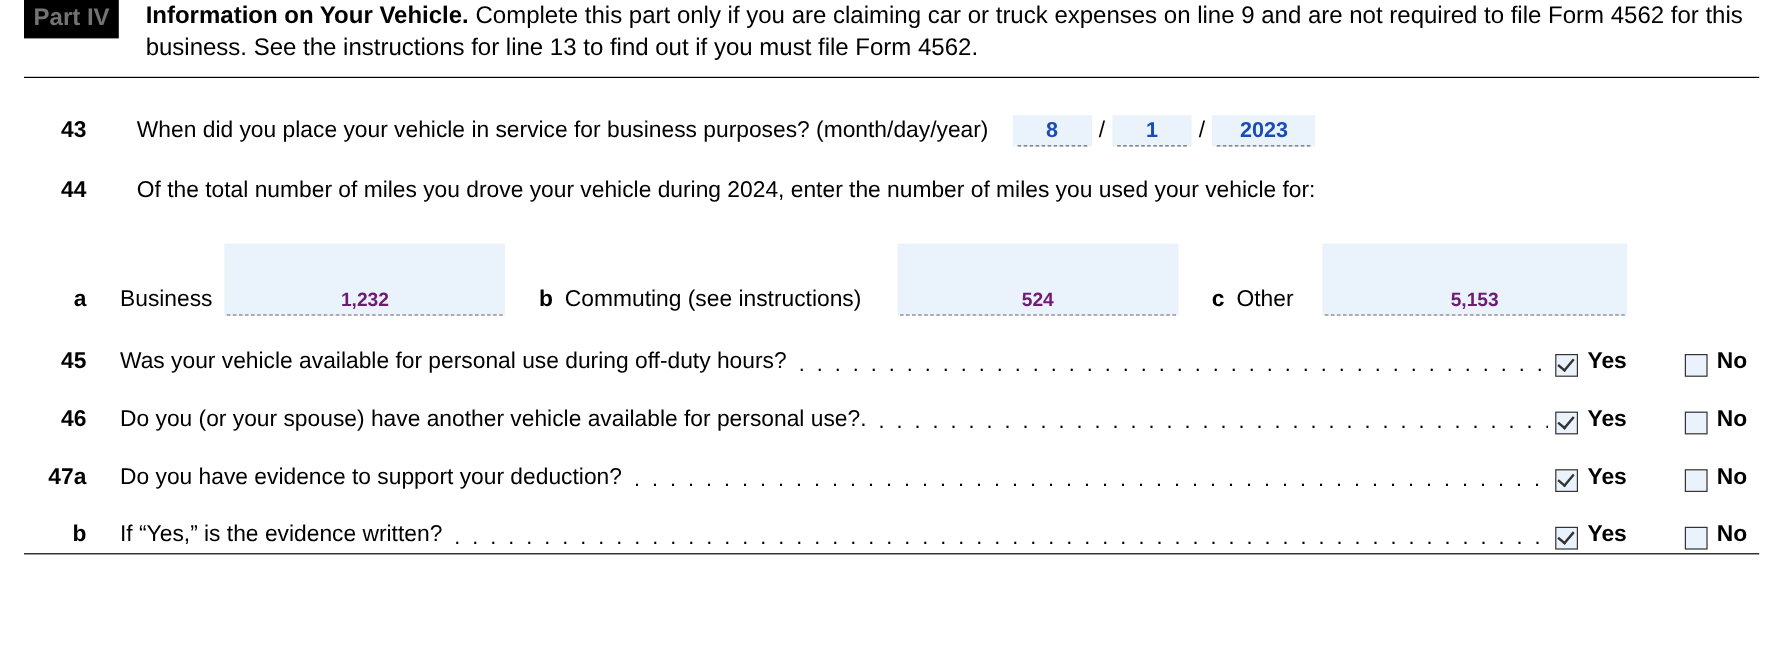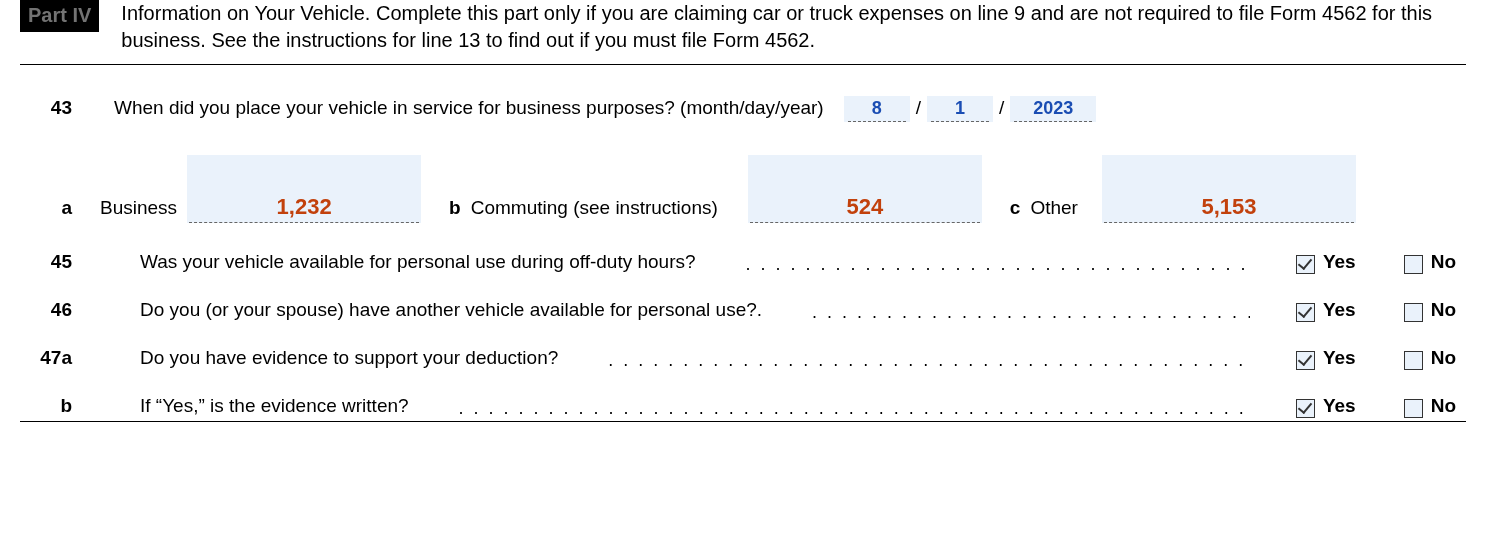"Information on Your Vehicle." .part-instructions .title-bold { font-weight: normal -> bold }
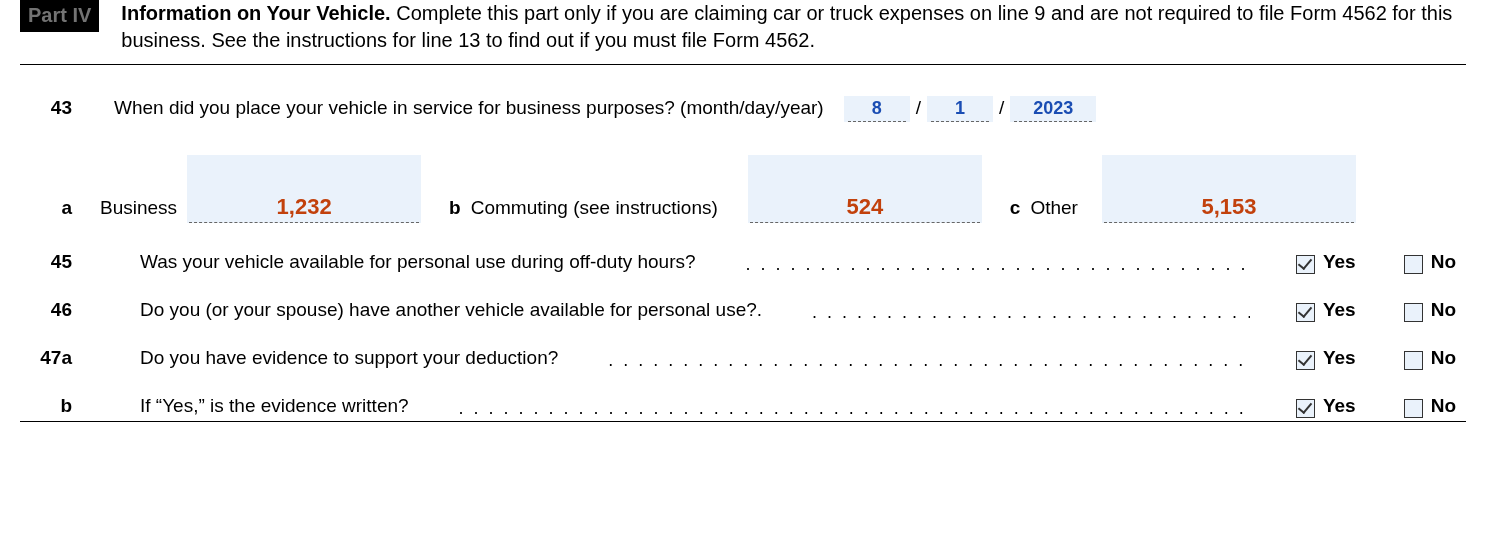"44" div.line-row { html: none -> <div> <div>44</div> <div> <span>Of the total number of miles you drove your vehicle during 2024, enter the number of miles you used your vehicle for:</span> </div> </div> }
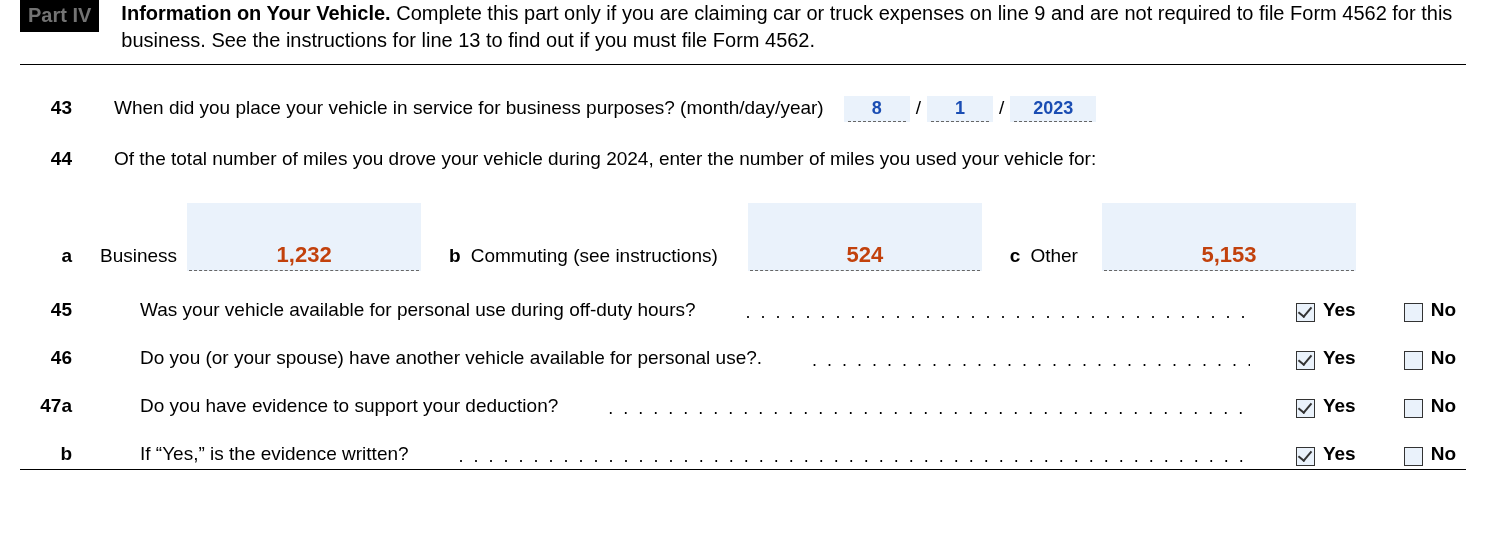"1,232" .miles-field { color: #c2410c -> #701a75; font-size: 22px -> 16px }
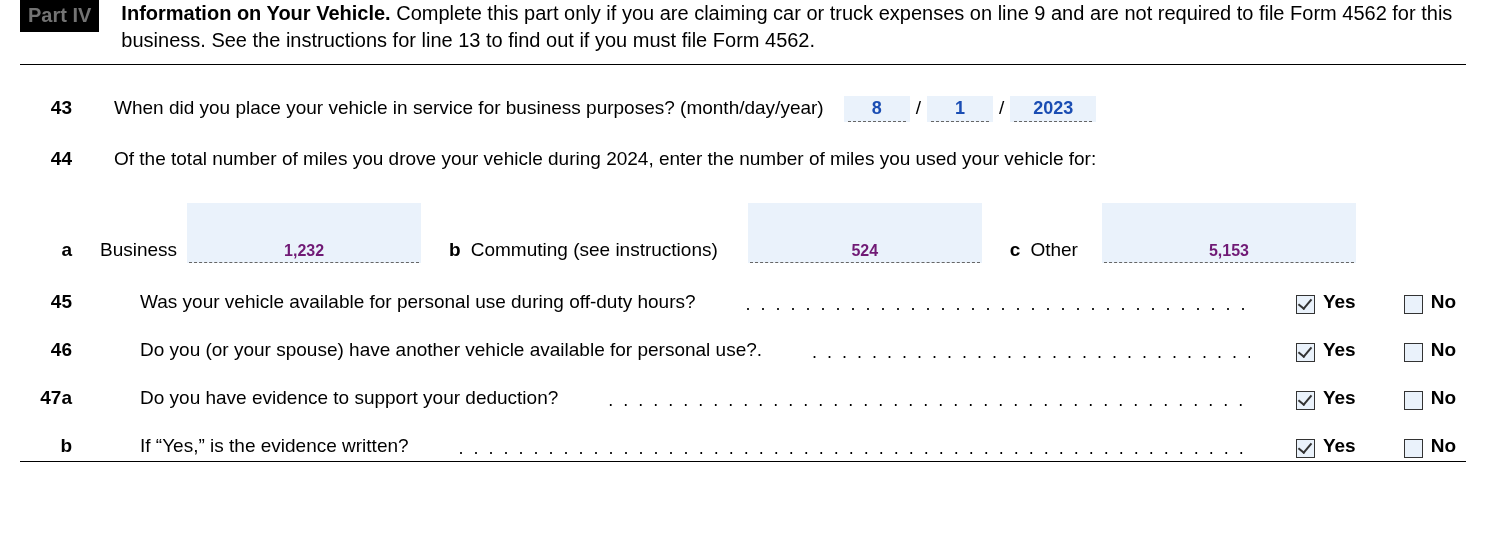"45" .yn-row { align-items: flex-end -> flex-start; gap: 40px -> none }
